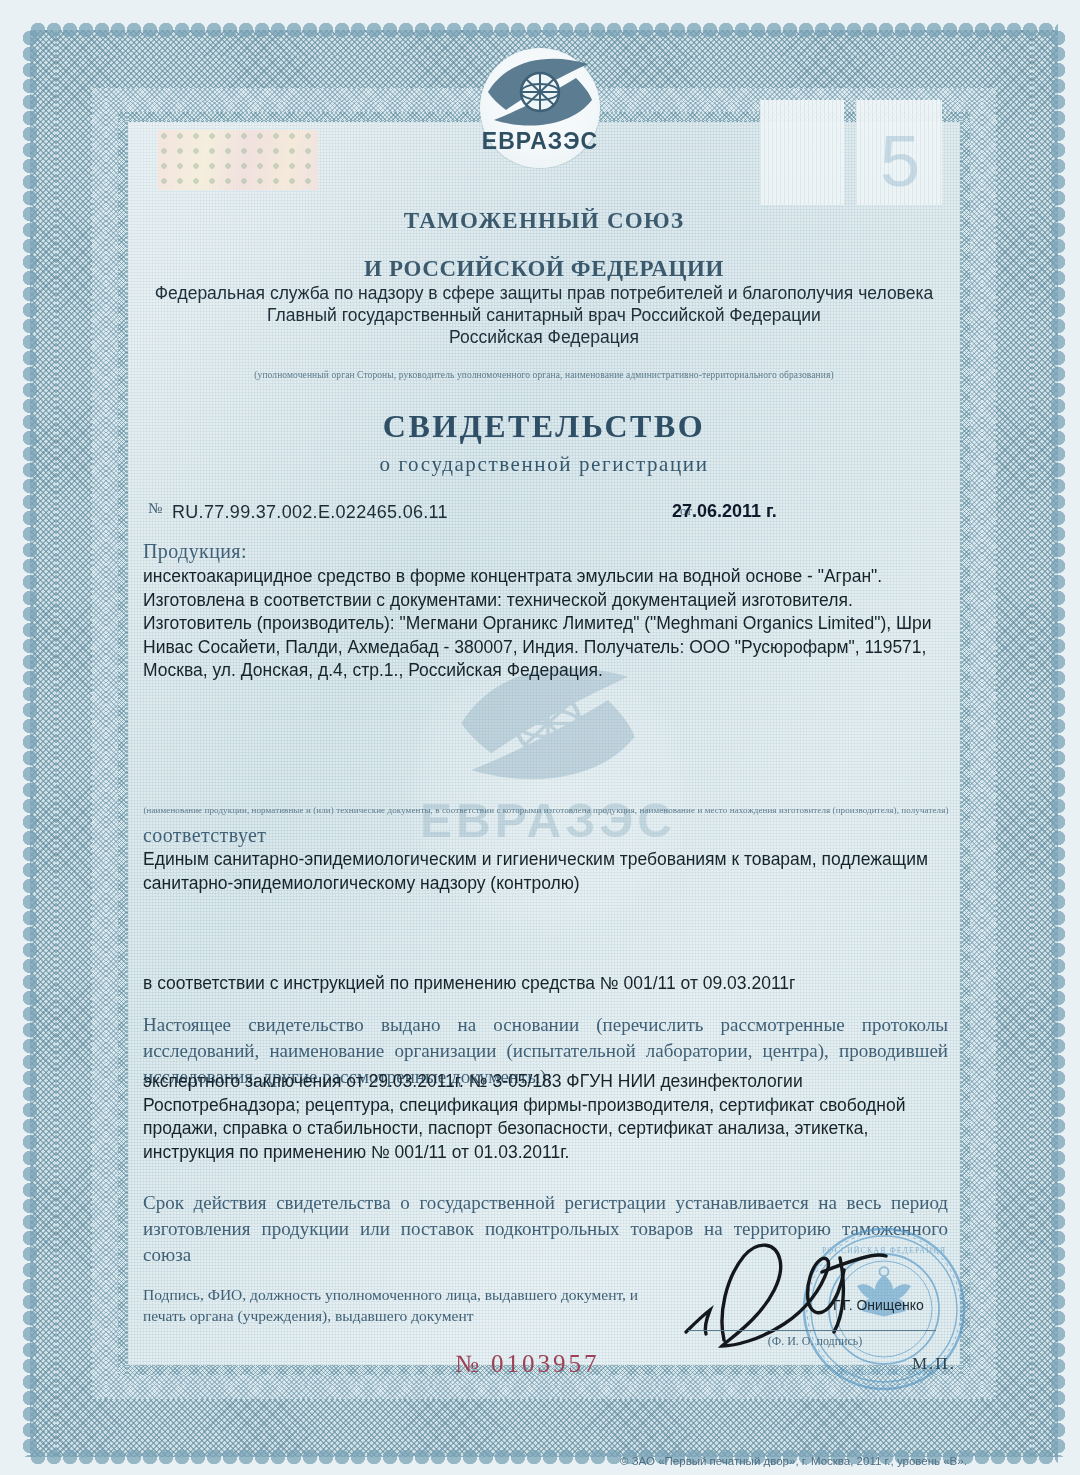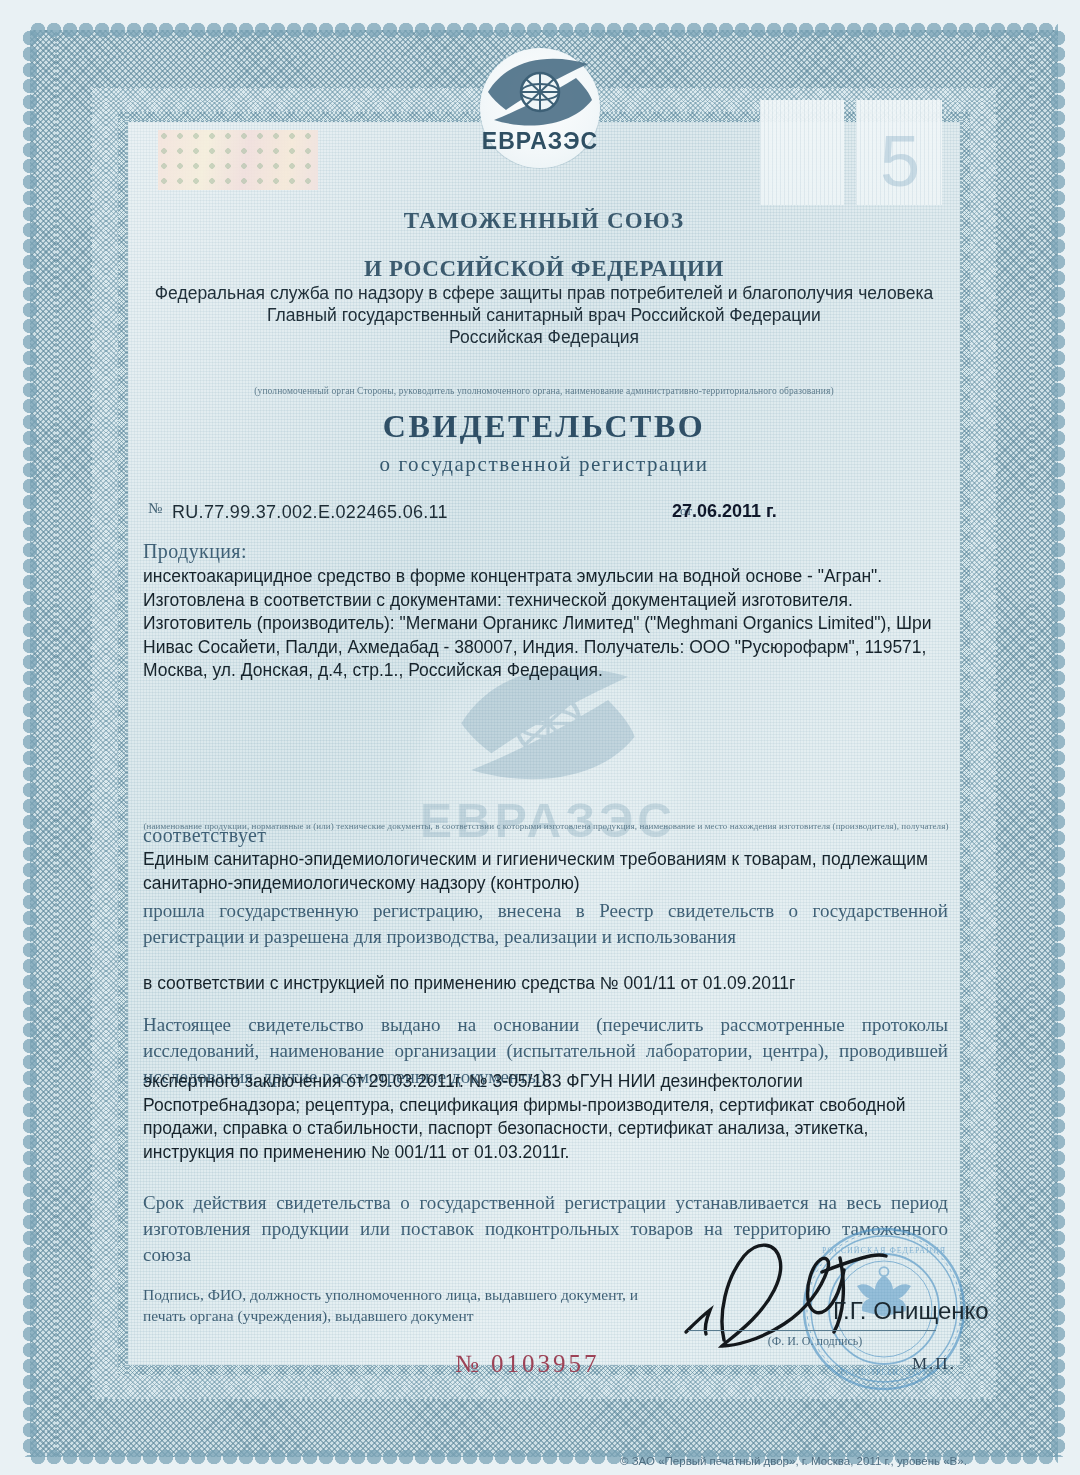"(уполномоченный орган Стороны," .caption { margin-top: 16px -> none }
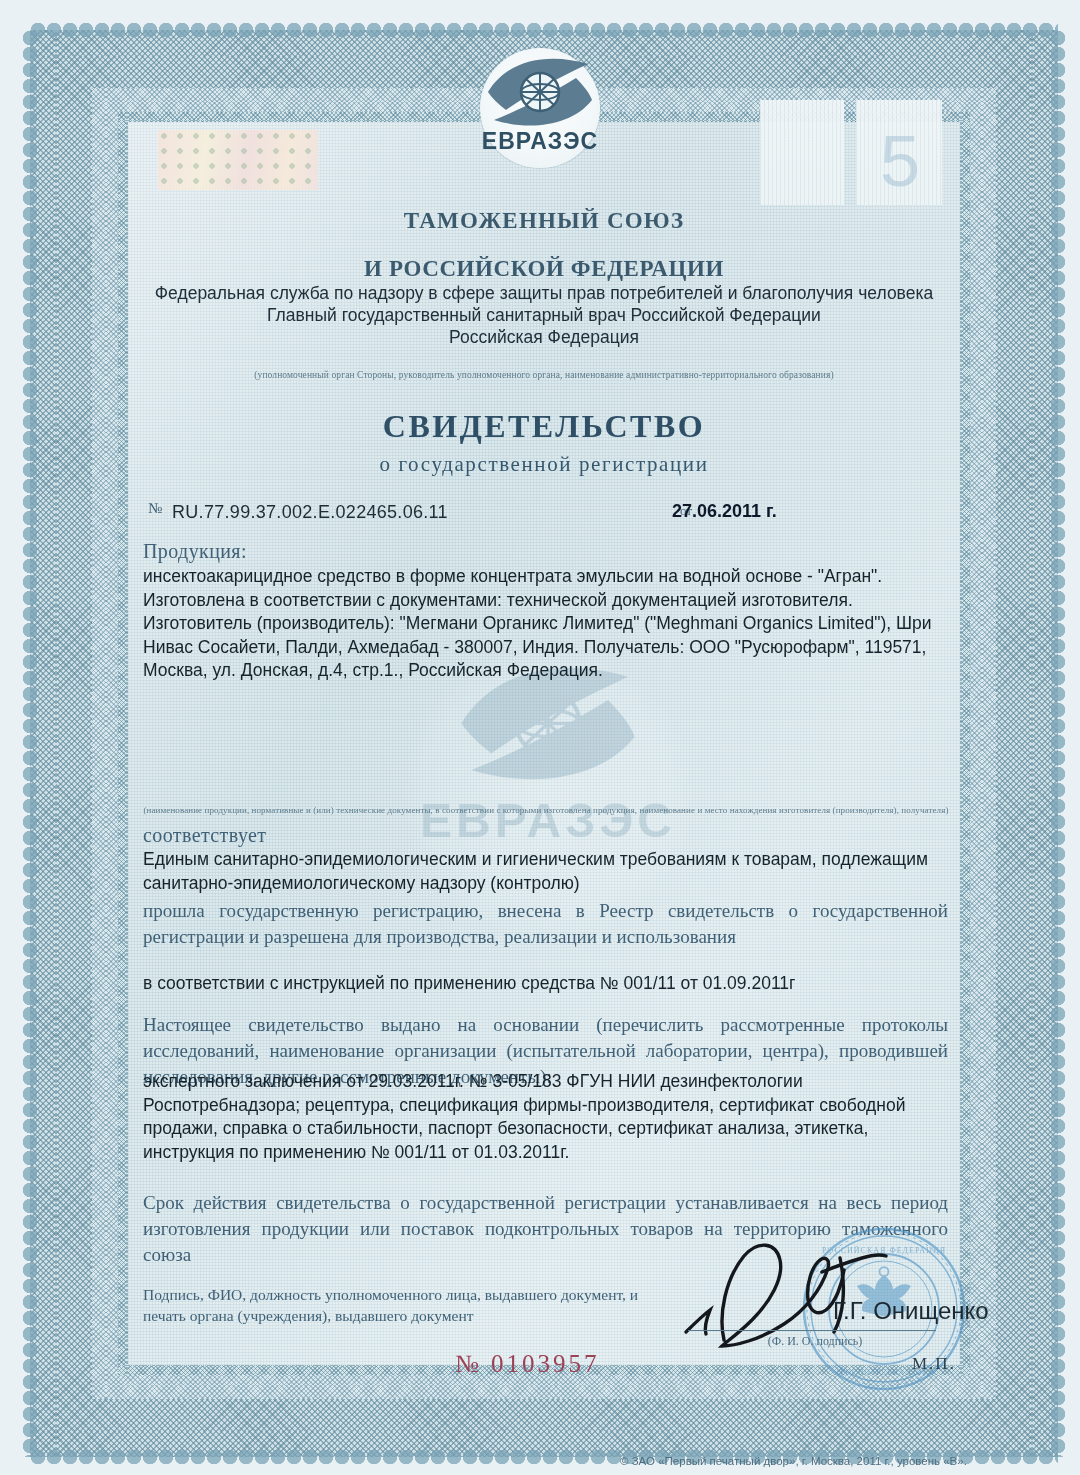"прошла государственную регистрацию," div.blk-serif { html: <div>прошла государственную регистрацию, внесена в Реестр свидетельств о государственной регистрации и разрешена для производства, реализации и использования</div> -> none }
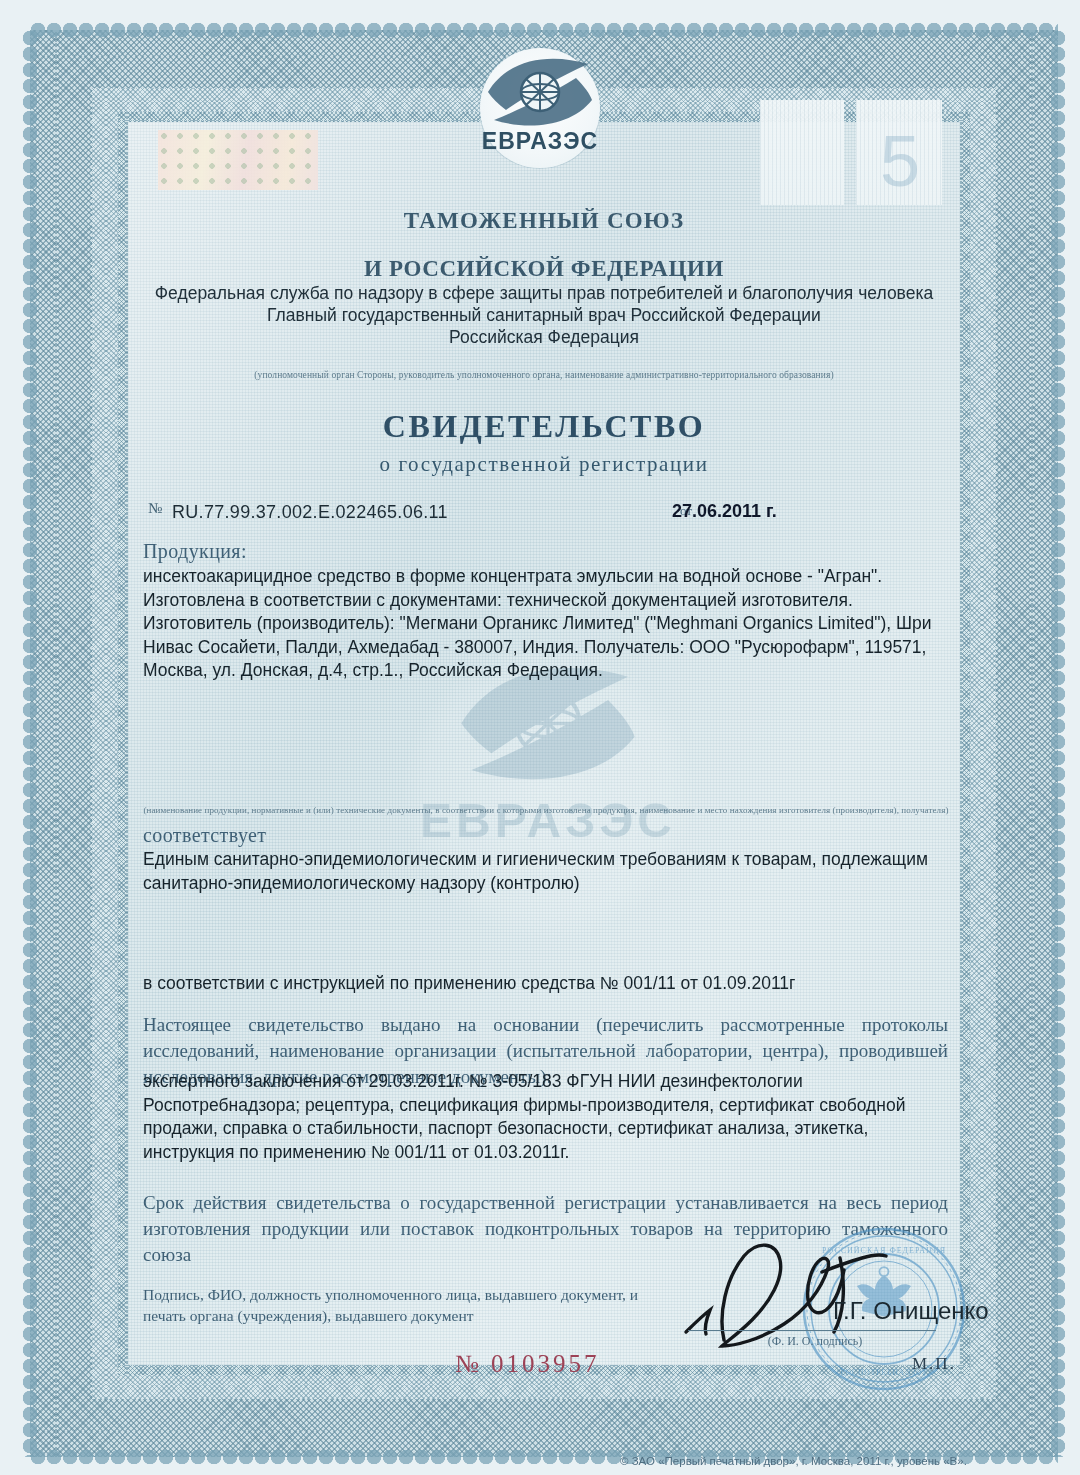"в соответствии с инструкцией по" div.blk-sans { text: 01.09.2011г -> 09.03.2011г }
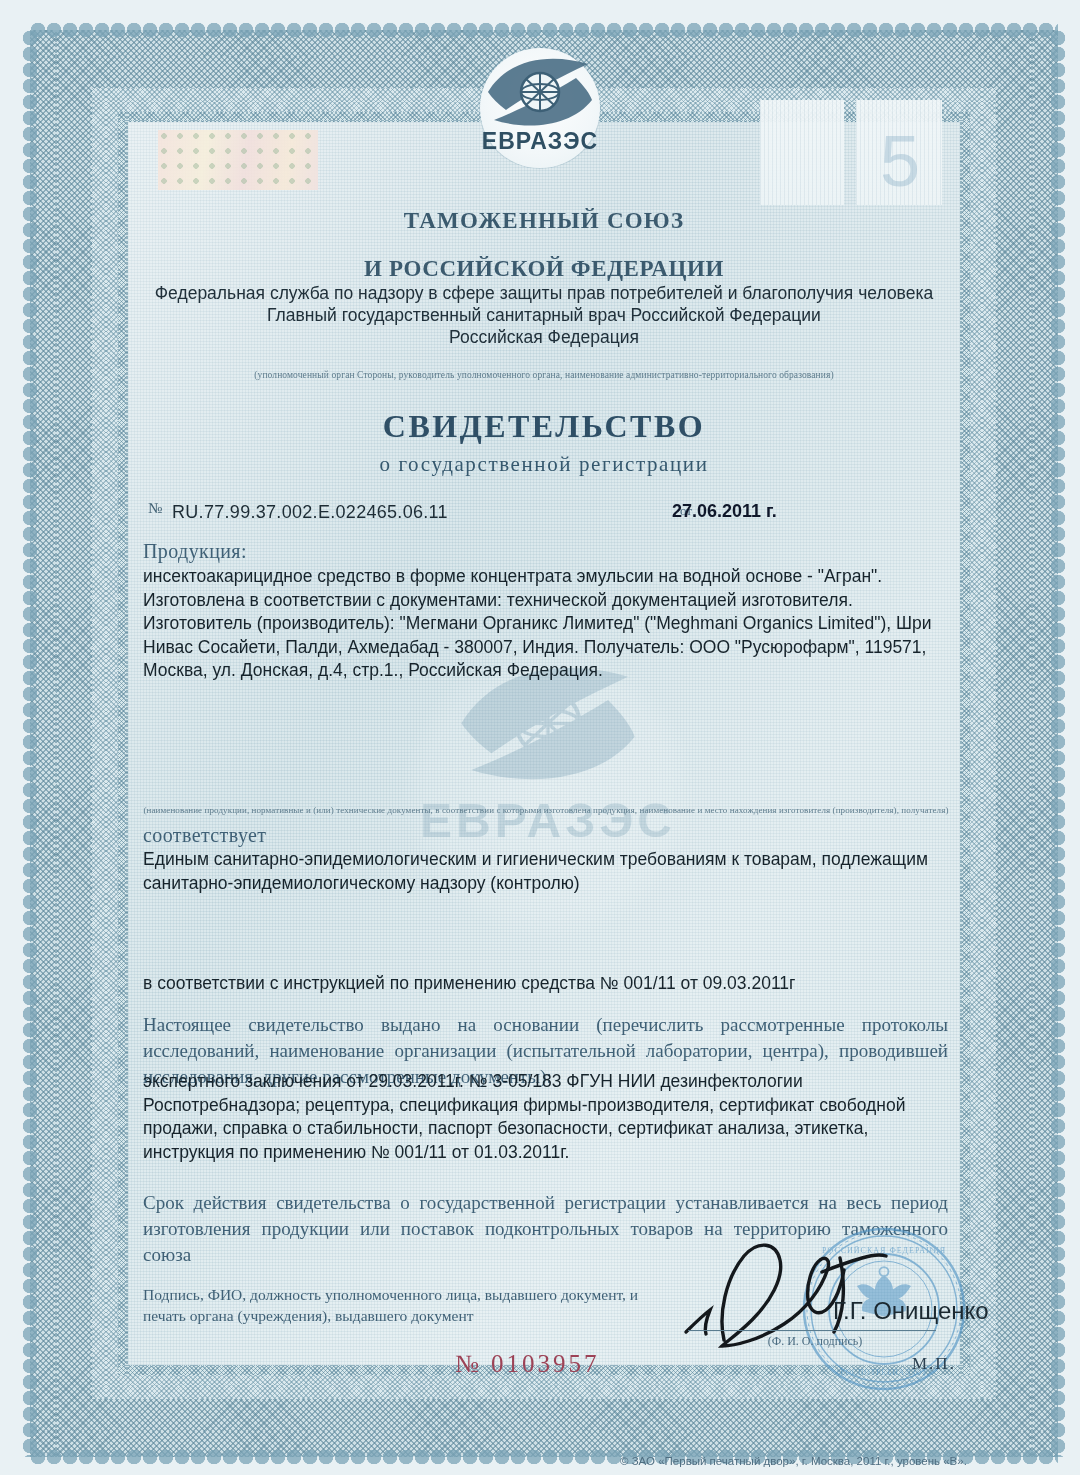"Г.Г. Онищенко" .sig-name { font-size: 24px -> 14px }
